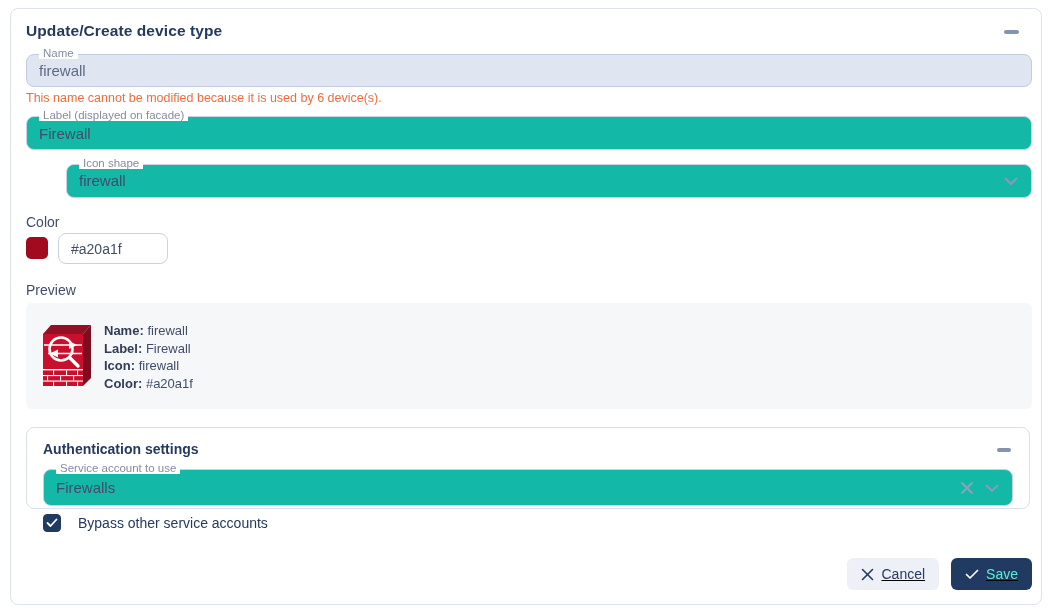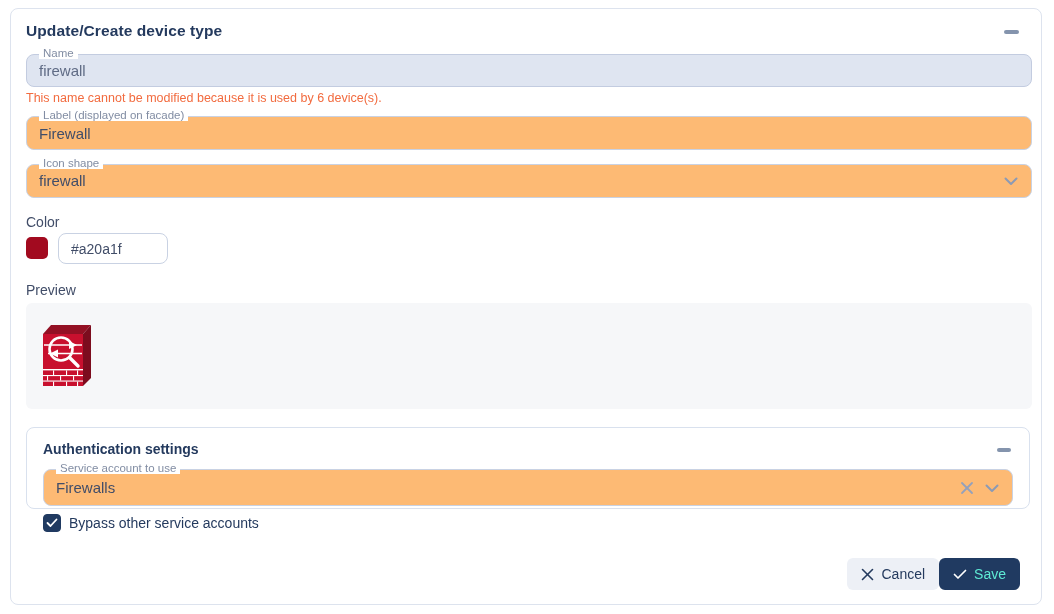"Label (displayed on facade)" .ofield { background: #fdba74 -> #14b8a6 }
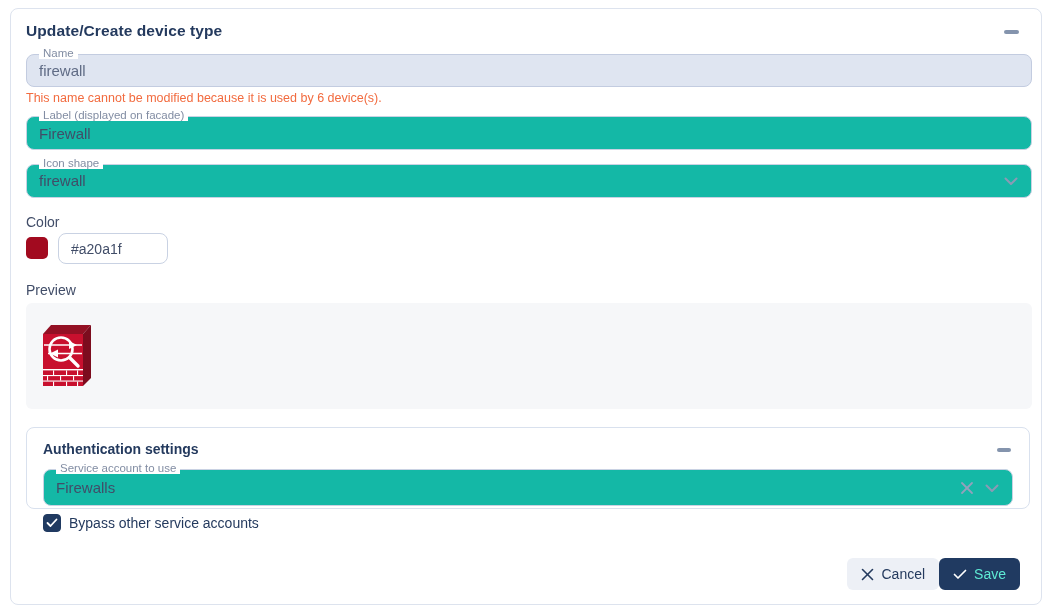"Icon shape" .f-icon { margin-left: none -> 40px }
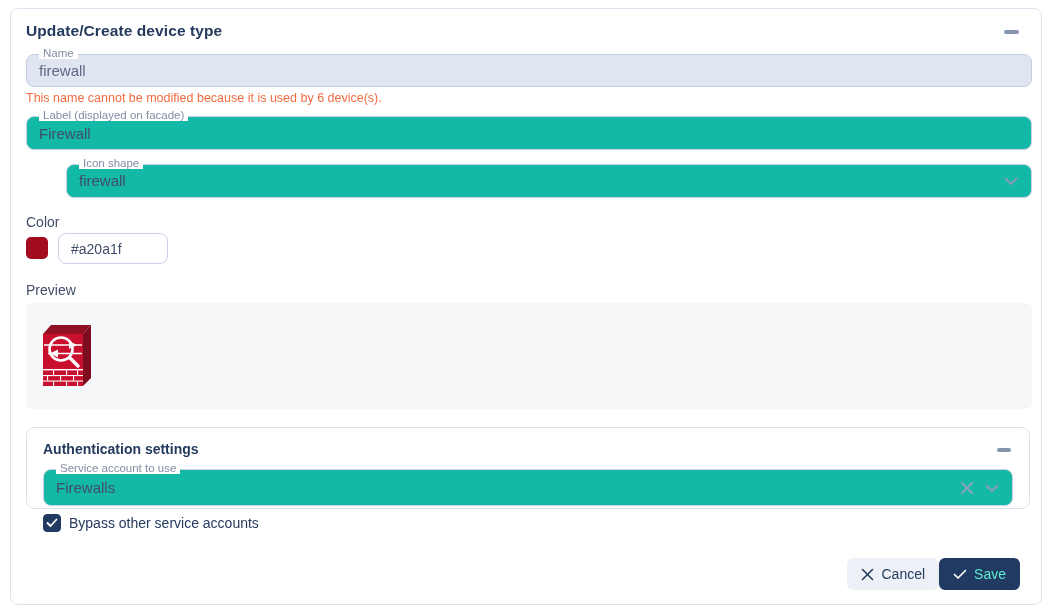"Name: firewall" div.preview-text { html: none -> <div> <div><b>Name:</b> <span>firewall</span></div> <div><b>Label:</b> <span>Firewall</span></div> <div><b>Icon:</b> <span>firewall</span></div> <div><b>Color:</b> <span>#a20a1f</span></div> </div> }
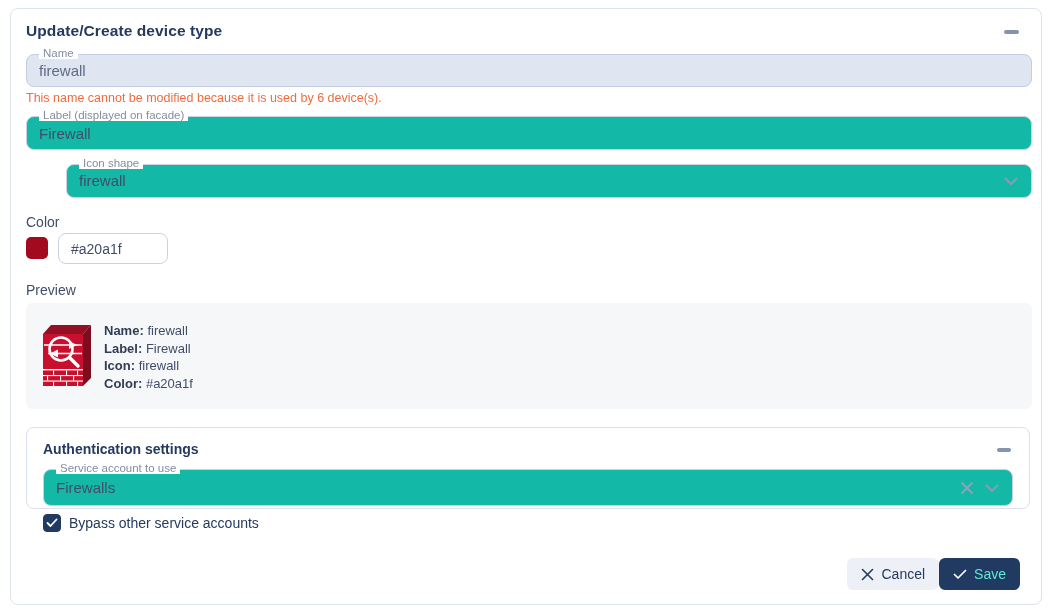"Bypass other service accounts" .check-row { gap: 8px -> 17px }
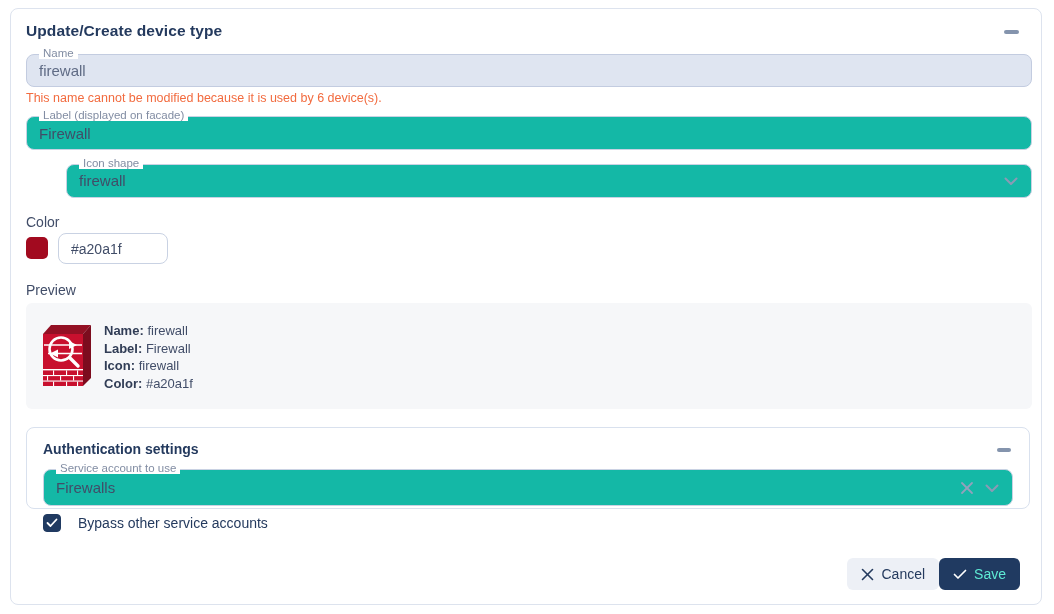"Cancel" .btn-row { gap: 0 -> 12px; right: 21px -> 9px; text-decoration: none -> underline }
